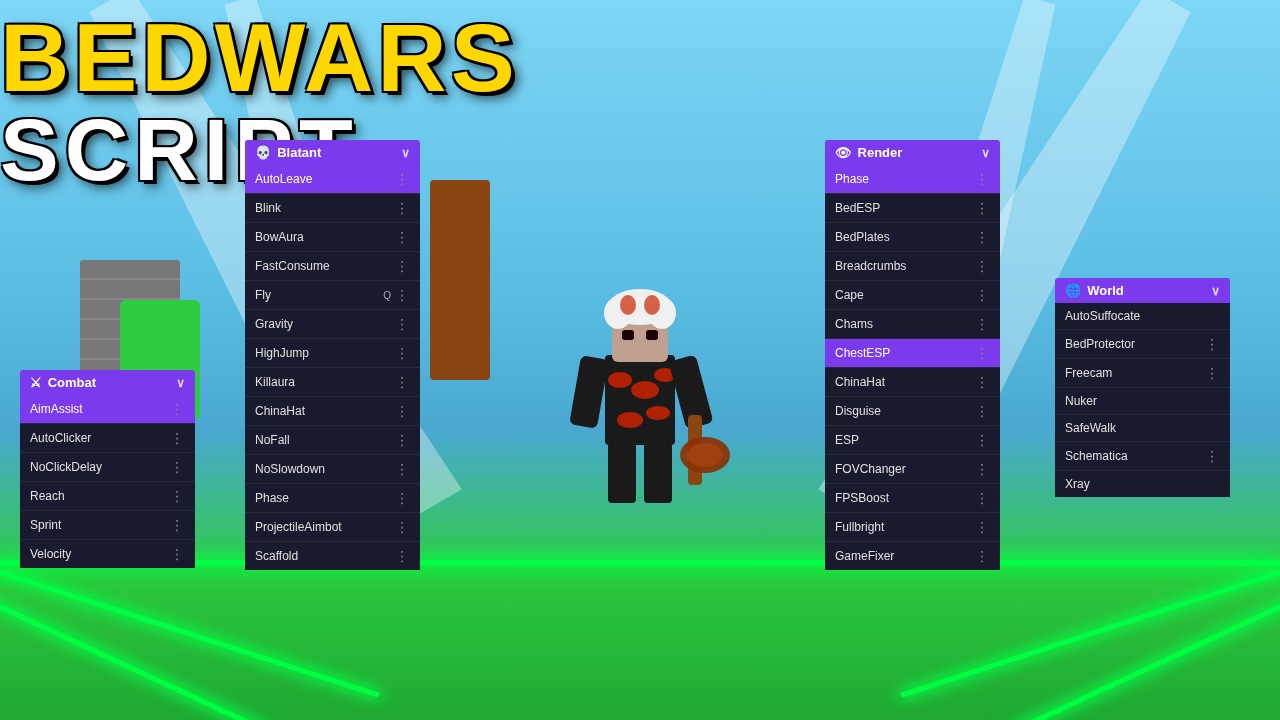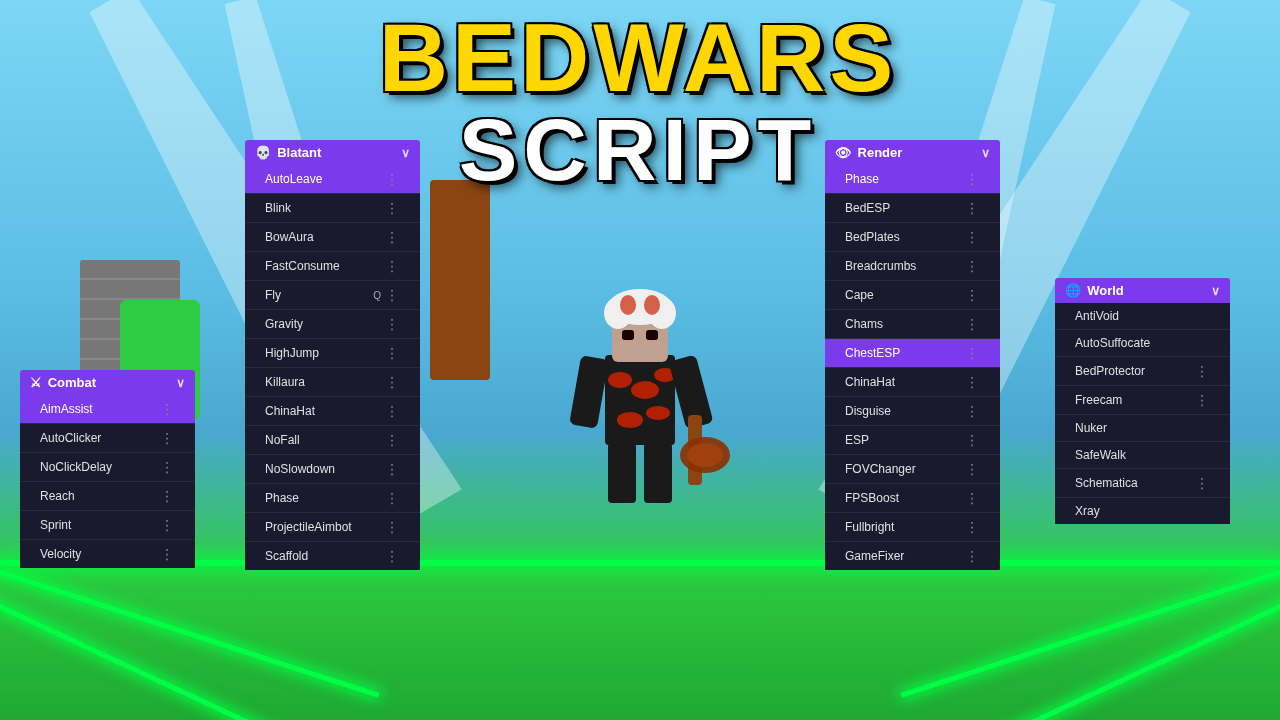"BEDWARS" .title-area { text-align: center -> none }
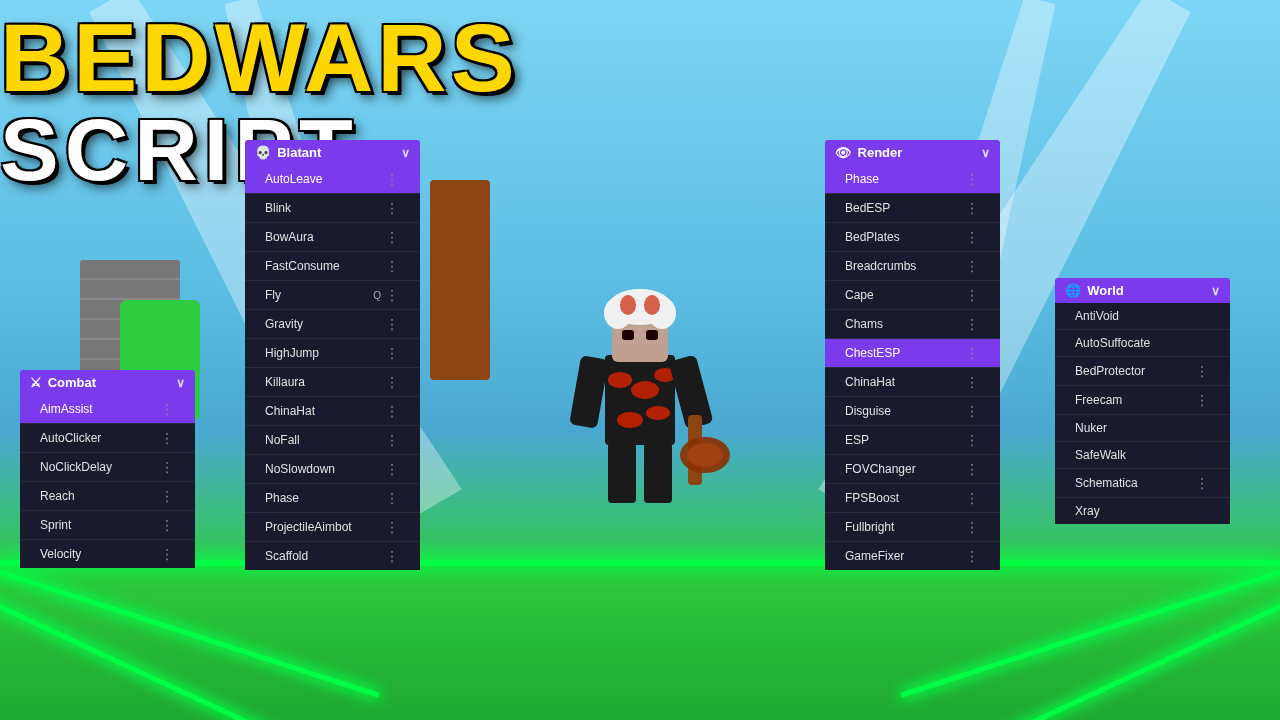"AutoLeave" .menu-item { padding: 6px 20px -> 6px 10px }
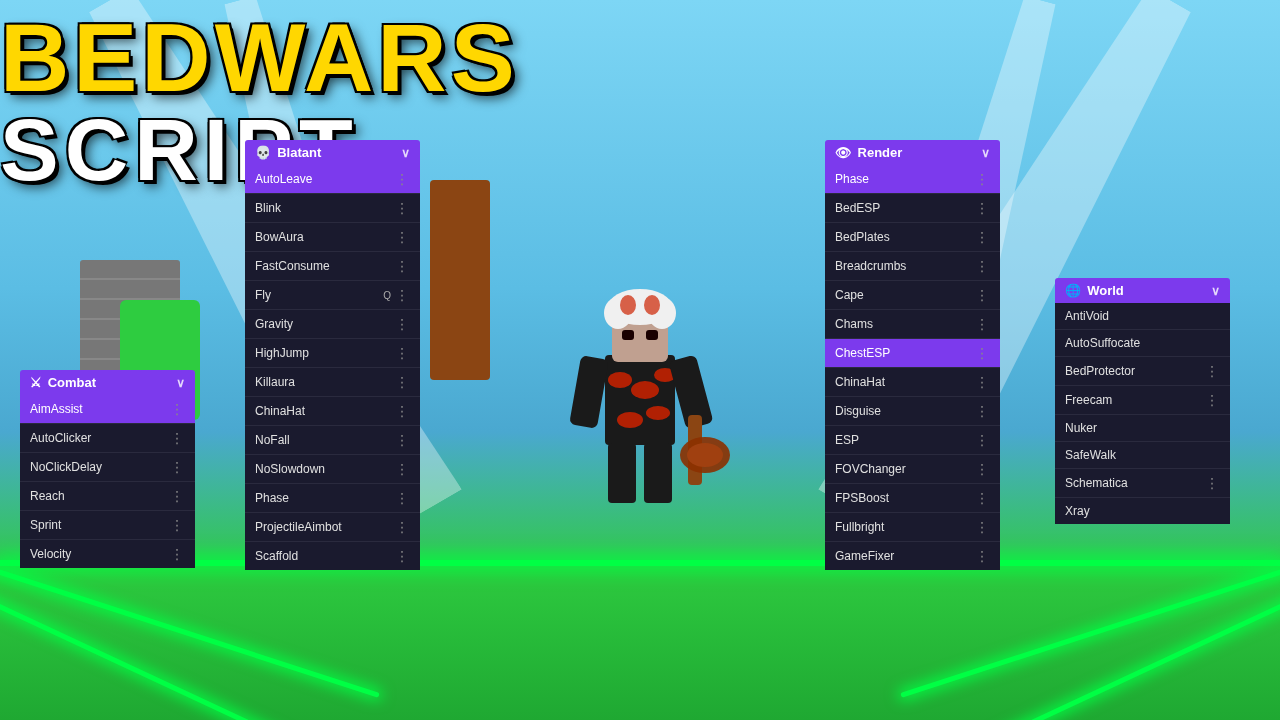"AntiVoid" div.menu-item { html: <div> <span>AntiVoid</span> </div> -> none }
